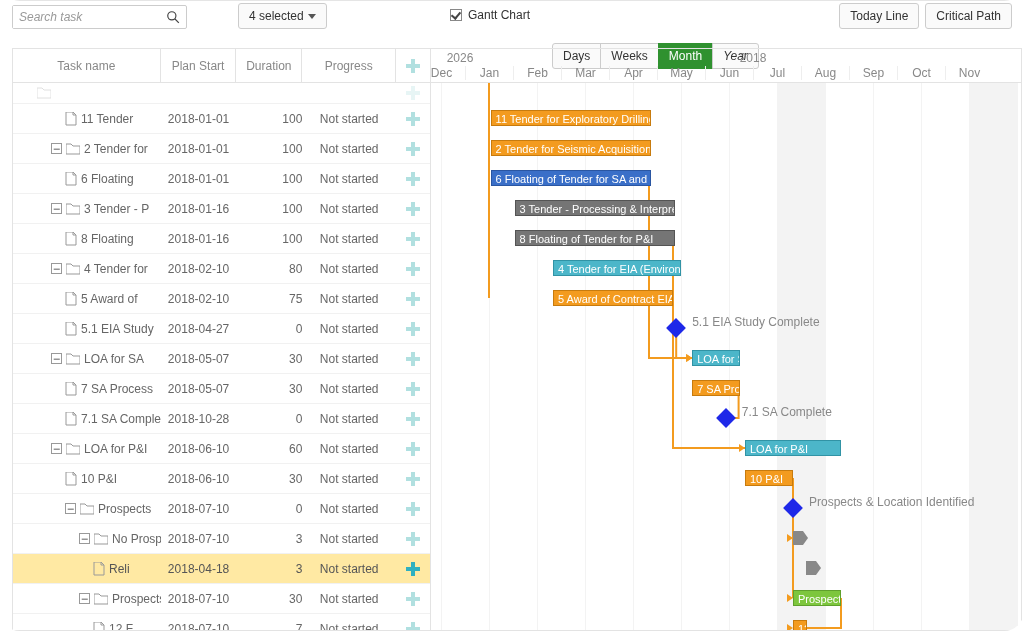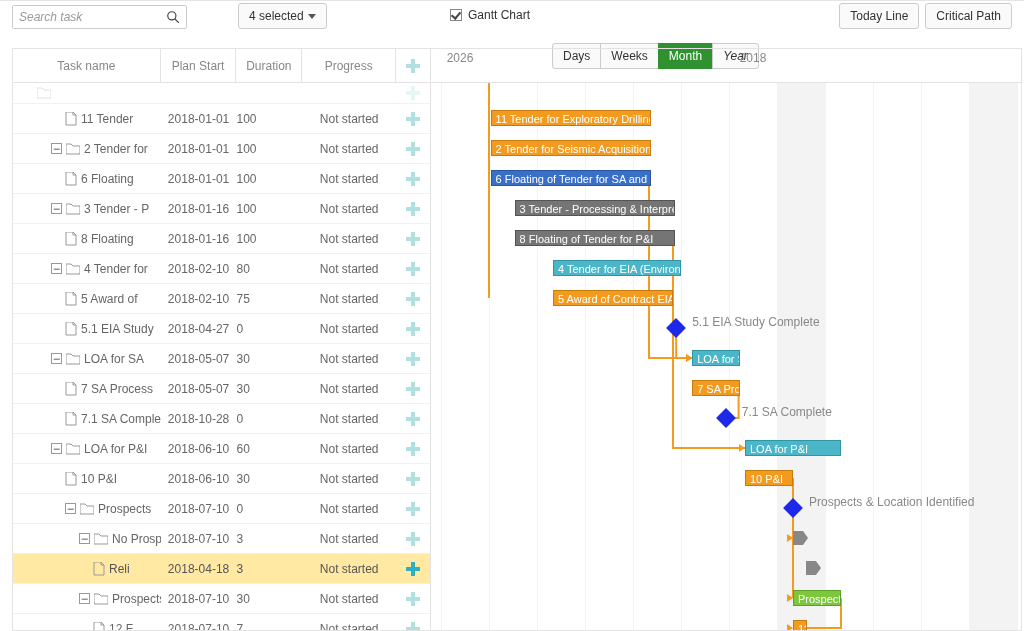"Search task" .app { border-radius: none -> 20px }
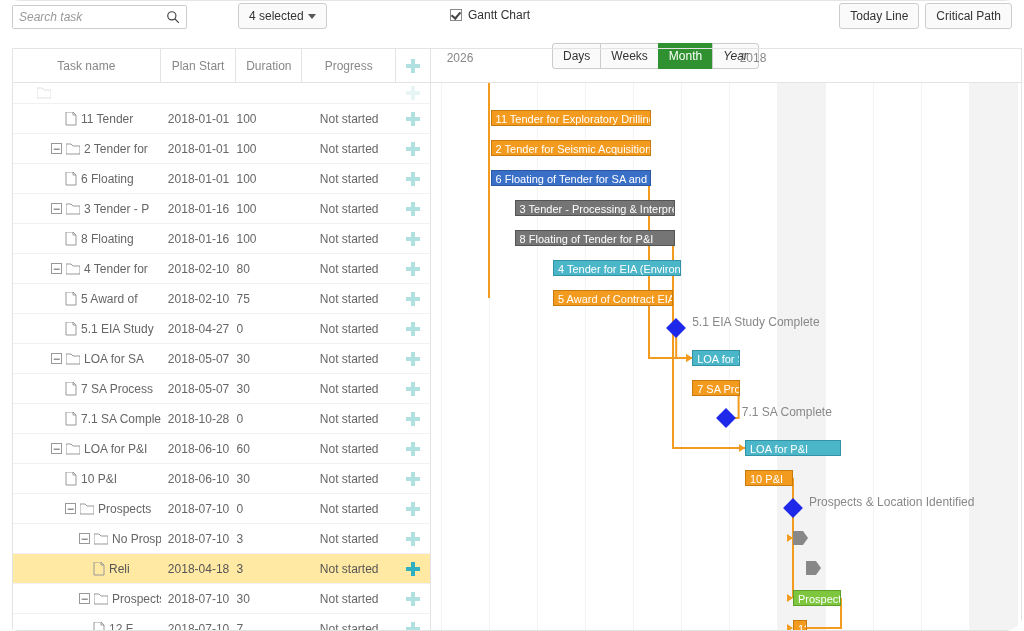"Dec" div.month-row { html: none -> <div> <div>Dec</div> <div>Jan</div> <div>Feb</div> <div>Mar</div> <div>Apr</div> <div>May</div> <div>Jun</div> <div>Jul</div> <div>Aug</div> <div>Sep</div> <div>Oct</div> <div>Nov</div> </div> }
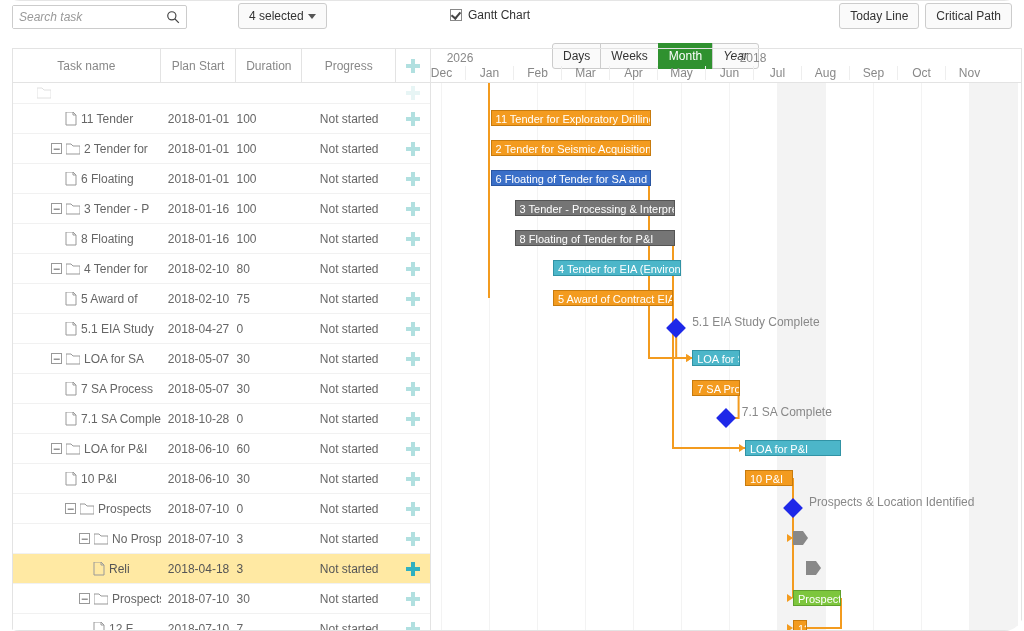"100" .c-duration { text-align: left -> right }
